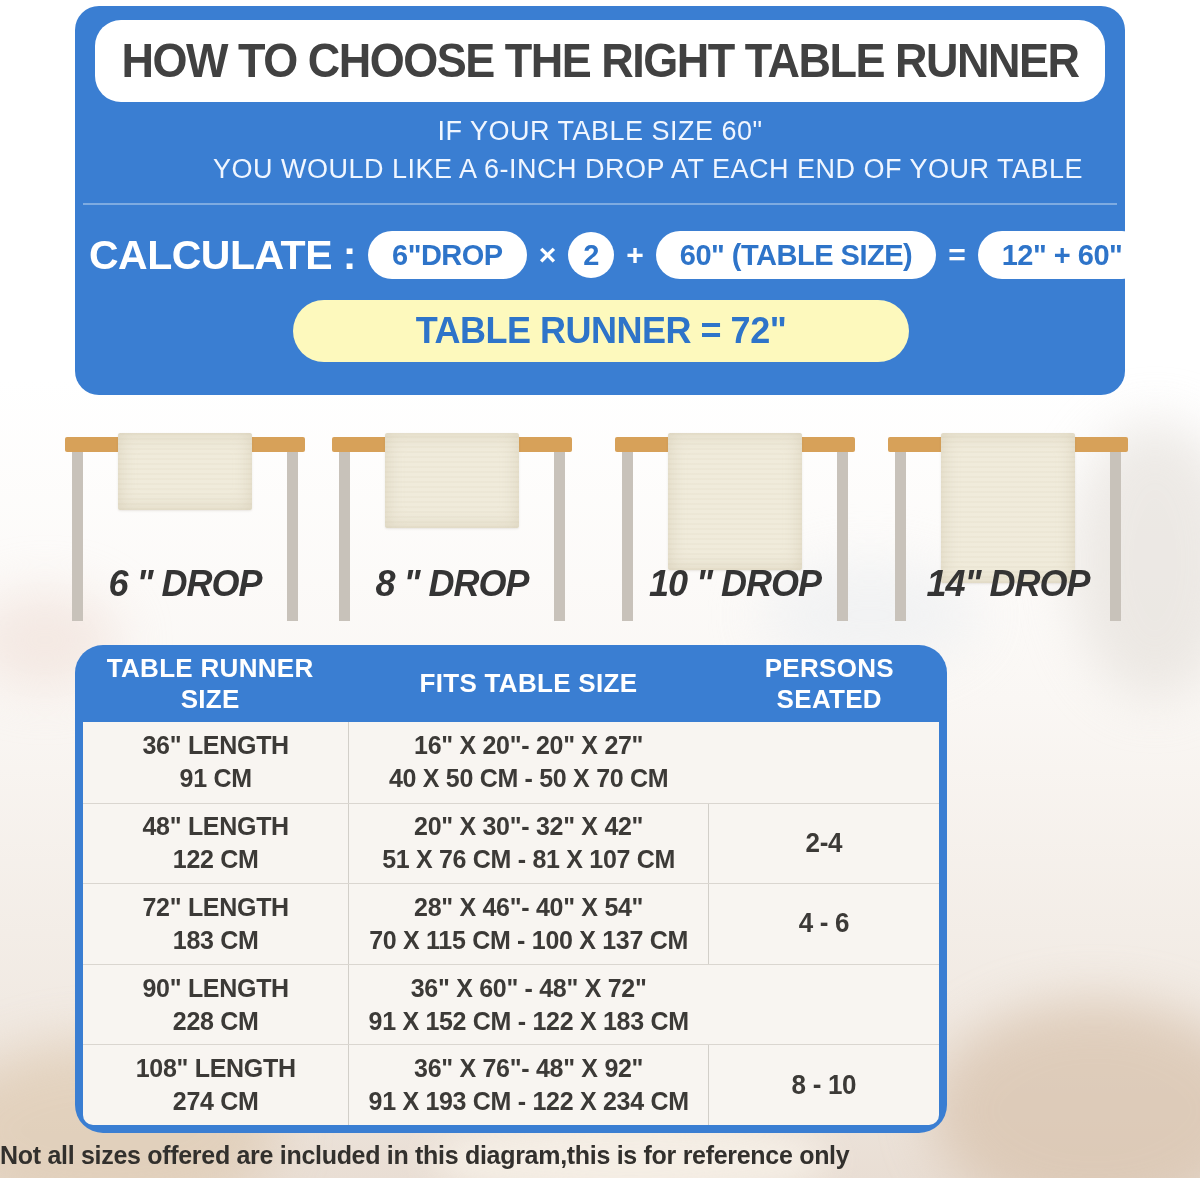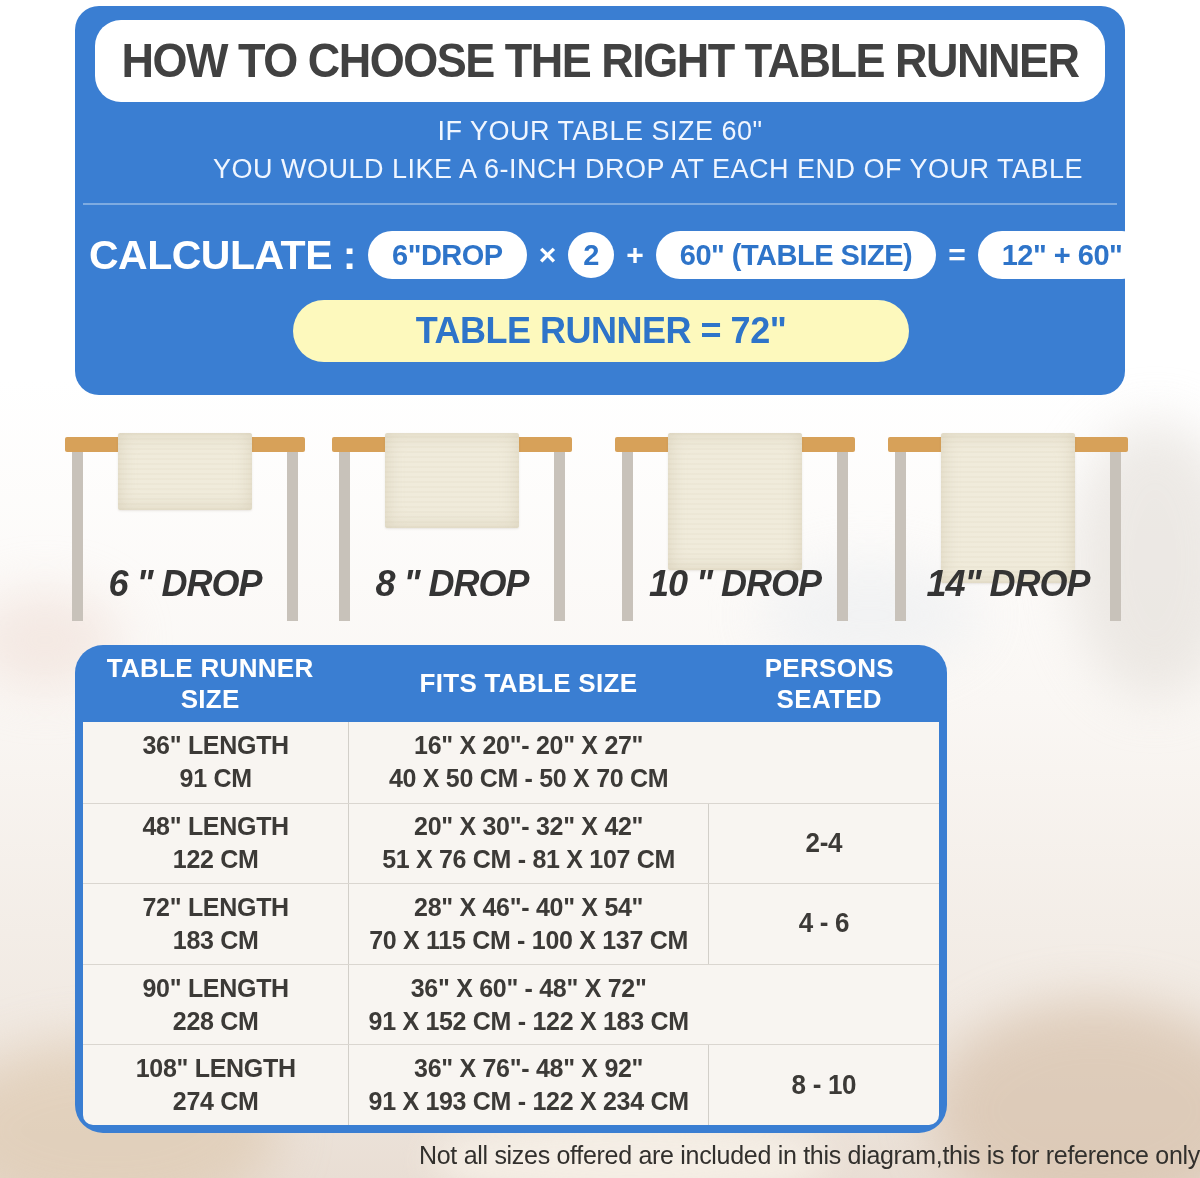"Not all sizes offered are" .footer-note { font-weight: 400 -> 700; text-align: right -> left }
